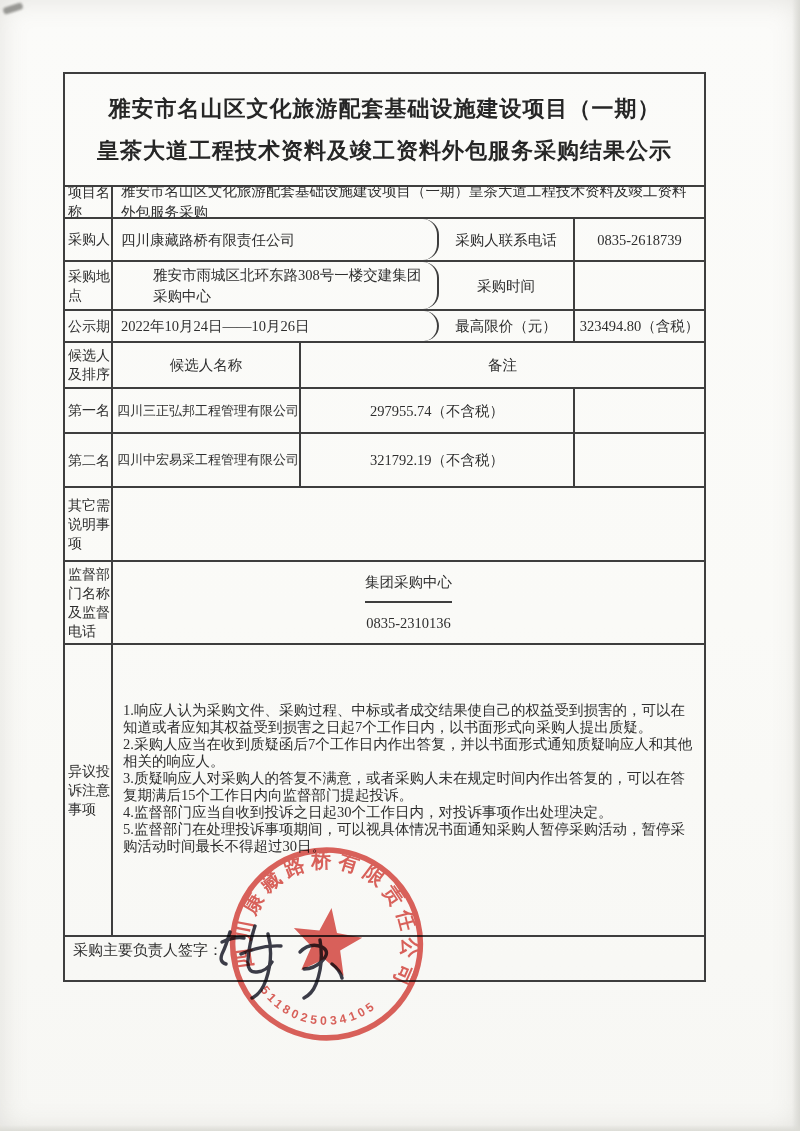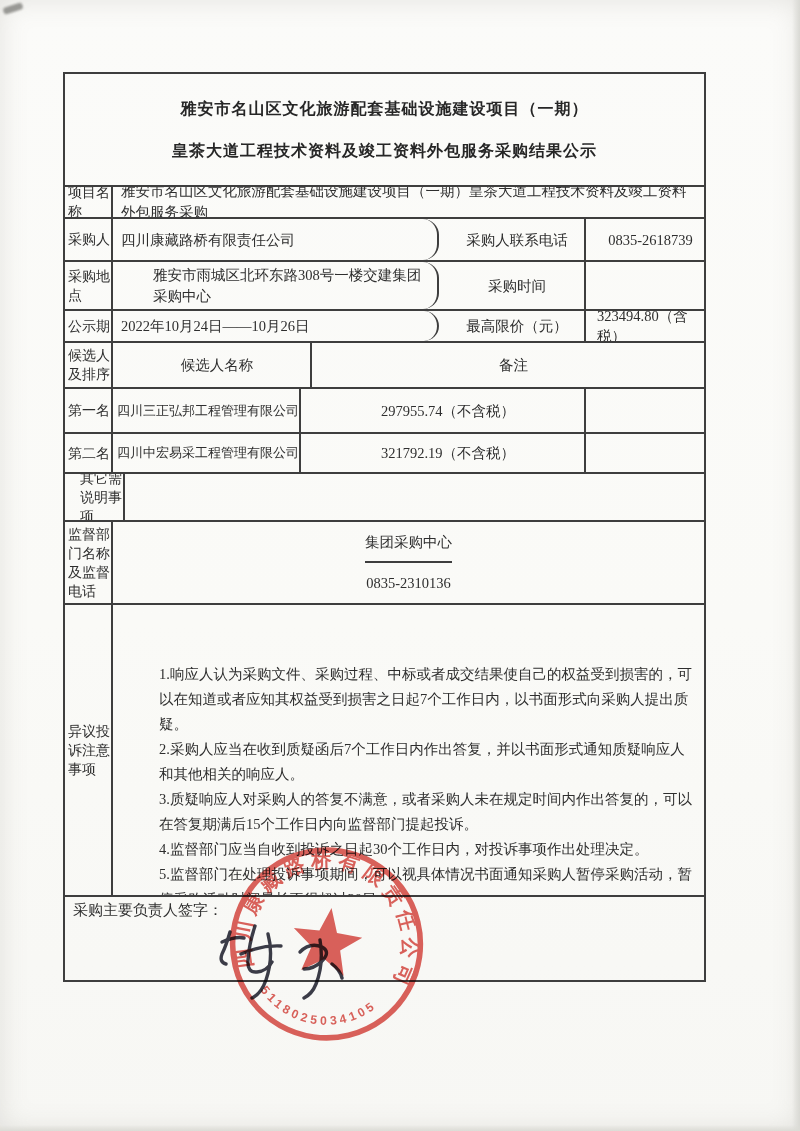"雅安市名山区文化旅游配套基础设施建设项目（一期）" .title-box { font-size: 16px -> 22px }
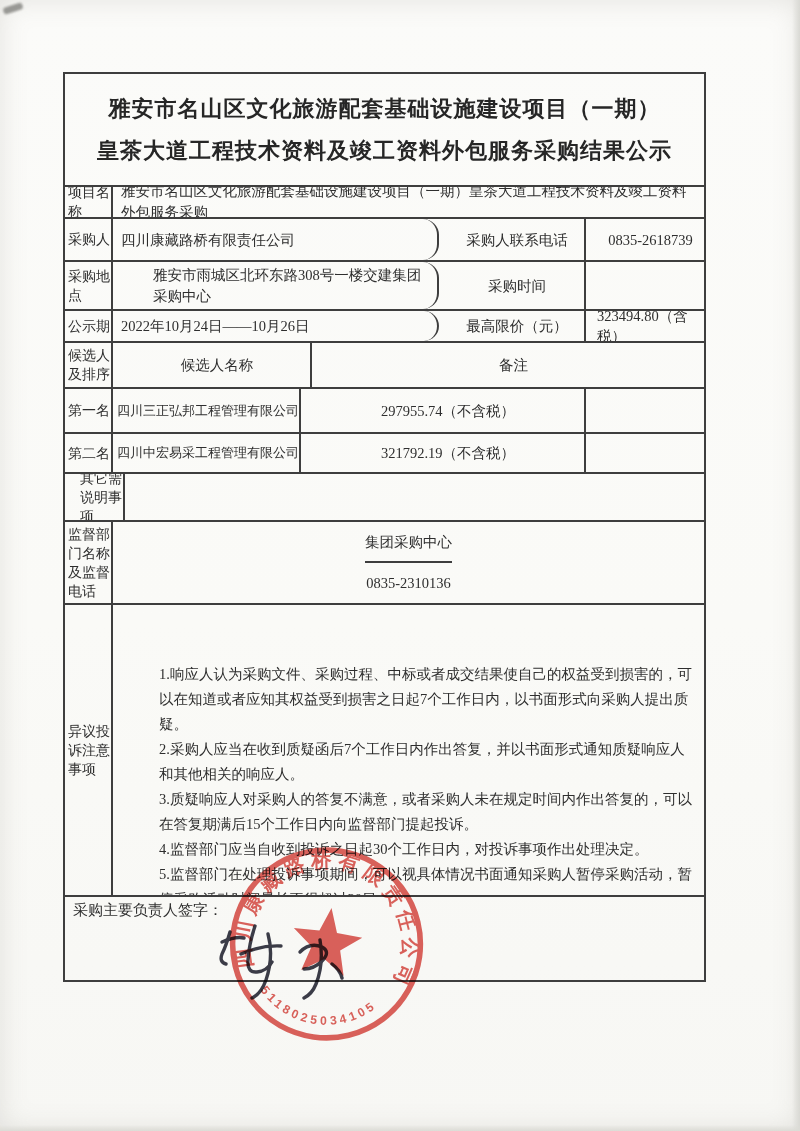"采购人联系电话" .center { margin-left: 11px -> none; text-align: left -> center }
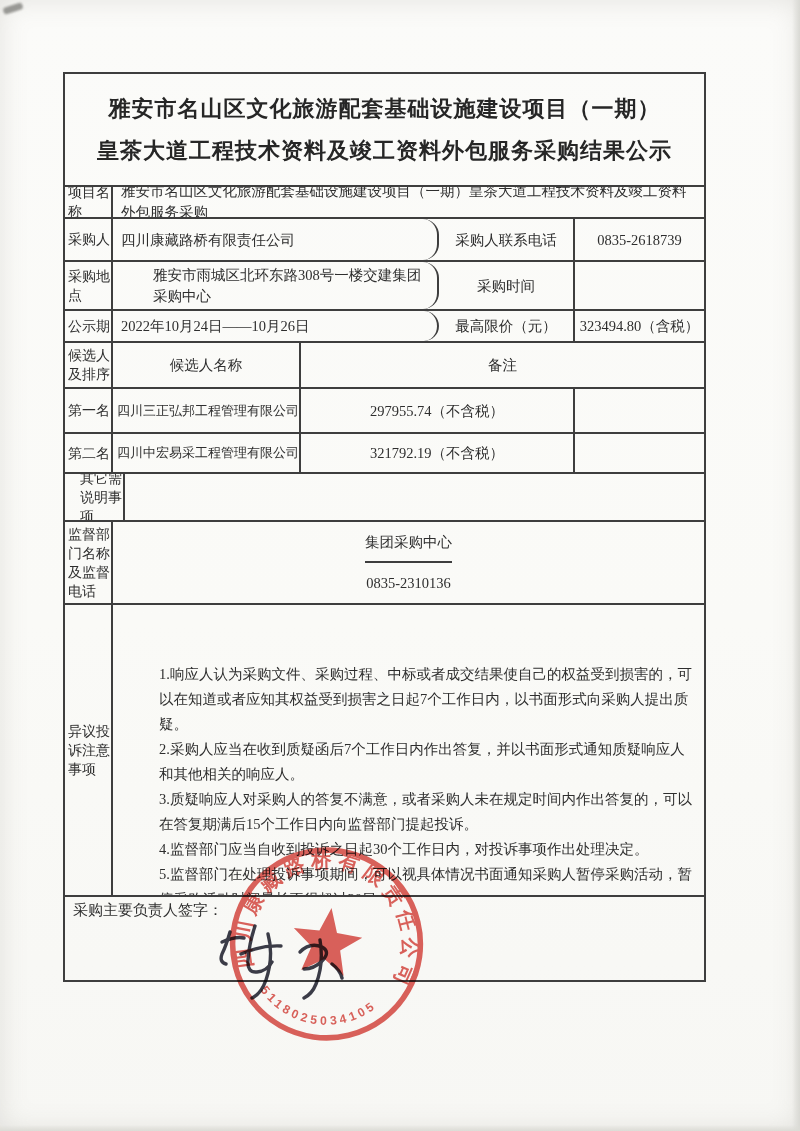"第二名" .r-cand2 { height: 40px -> 54px }
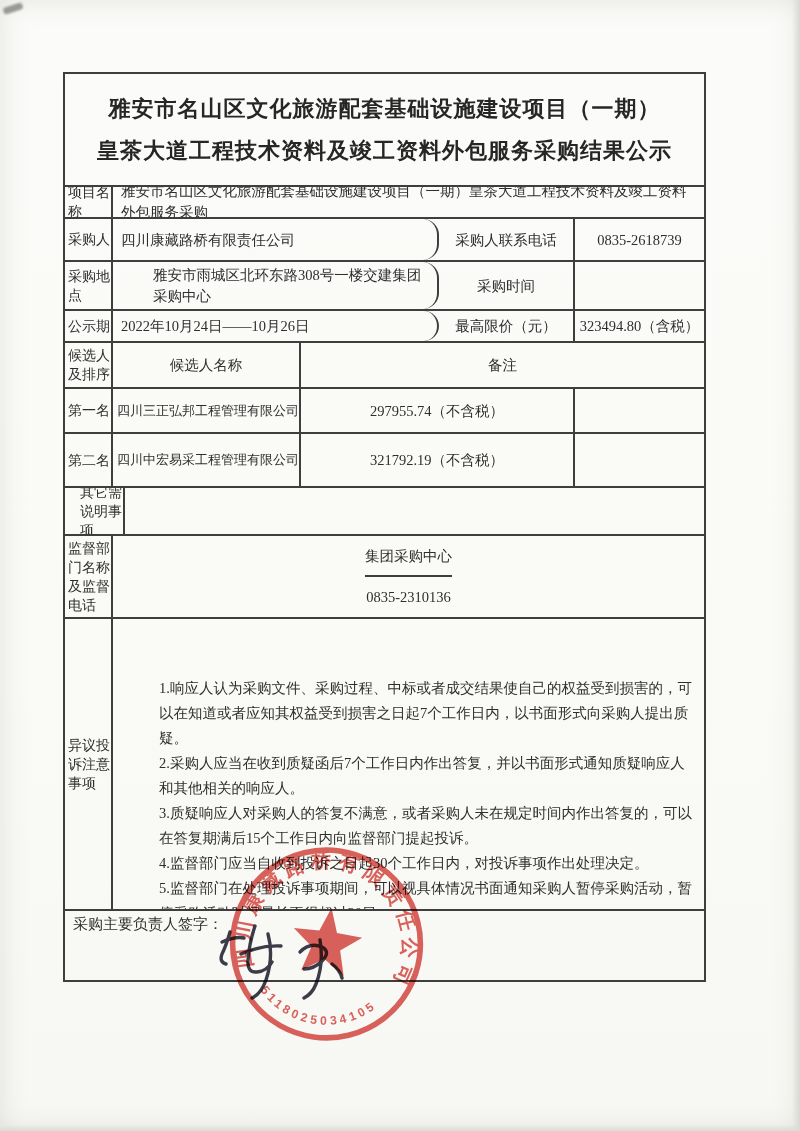"其它需说明事项" .r-other { height: 48px -> 74px; padding-left: 12px -> none }
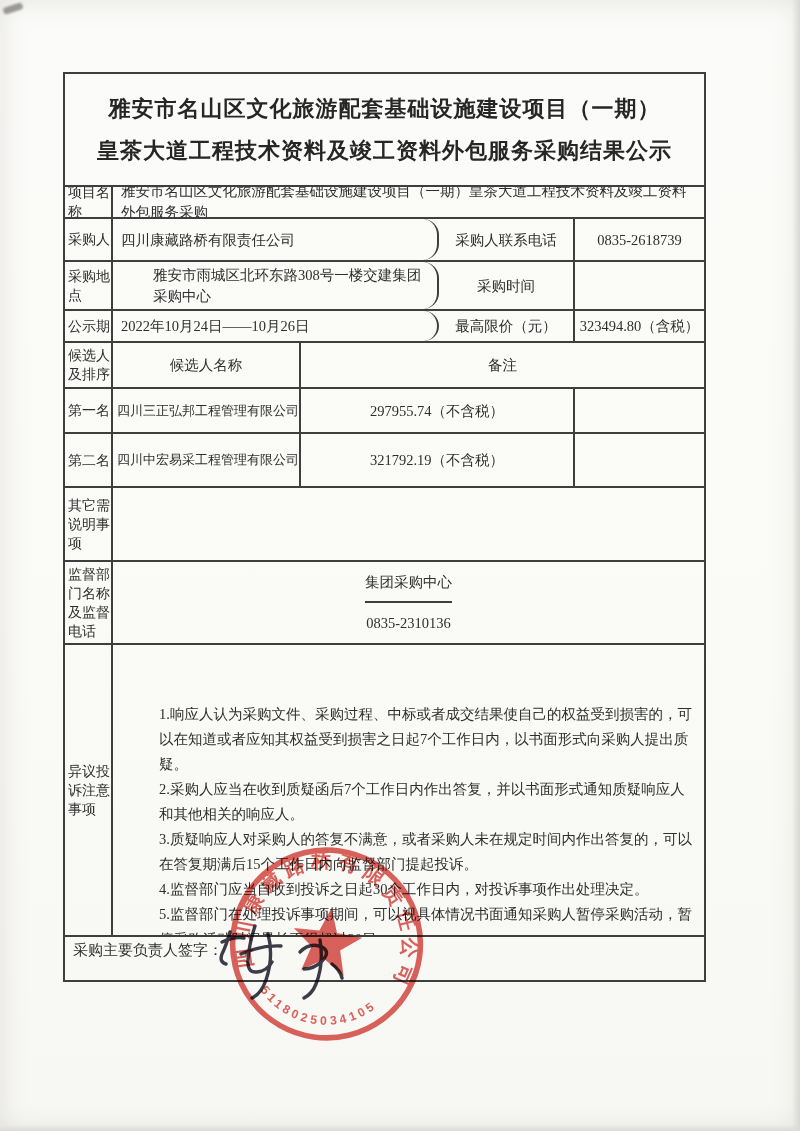"1.响应人认为采购文件、采购过程、中标或者成交结果使自己的权益受到损害的，可以在" .objection-body { line-height: 25px -> 17px; margin-left: 36px -> none }
